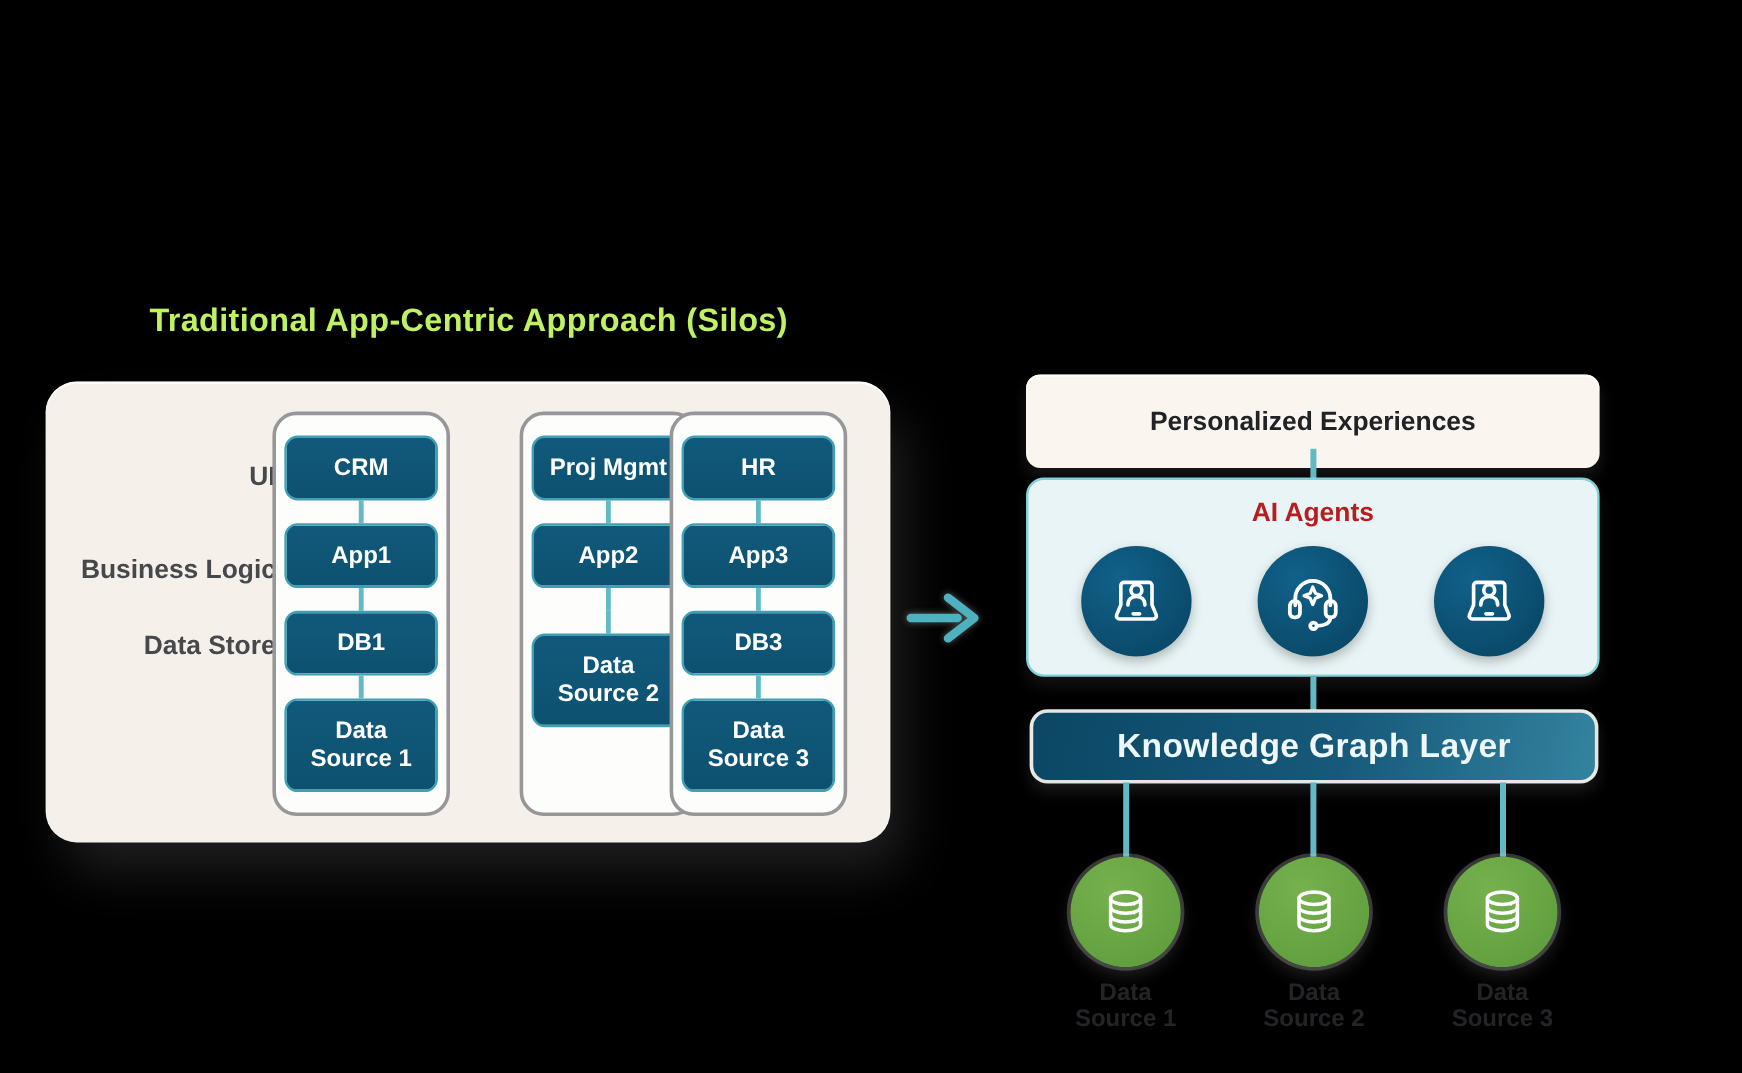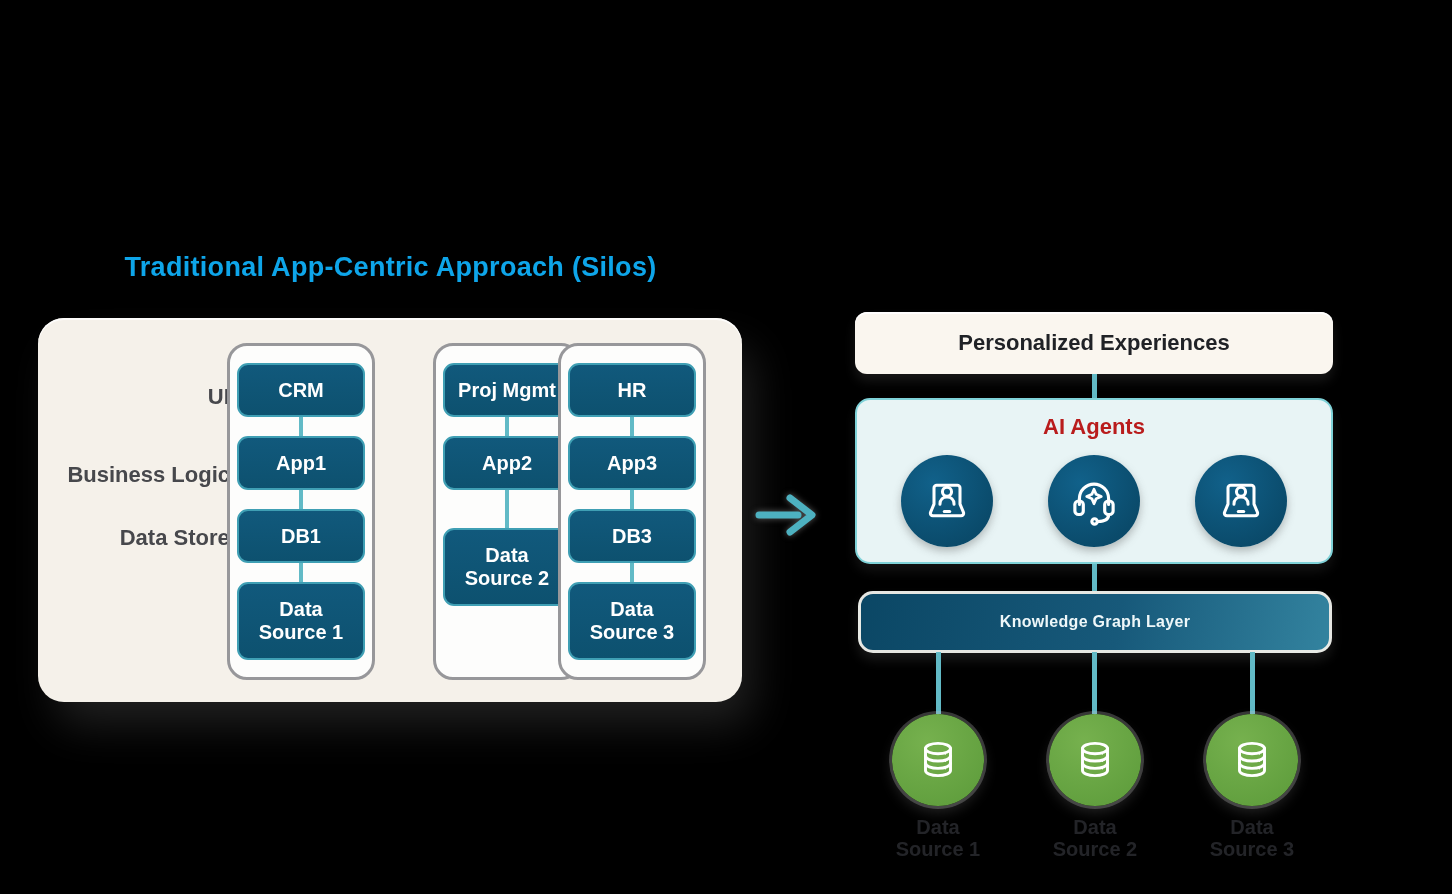"Traditional App-Centric Approach (Silos)" .title.left { color: #0ea5e9 -> #bef264 }
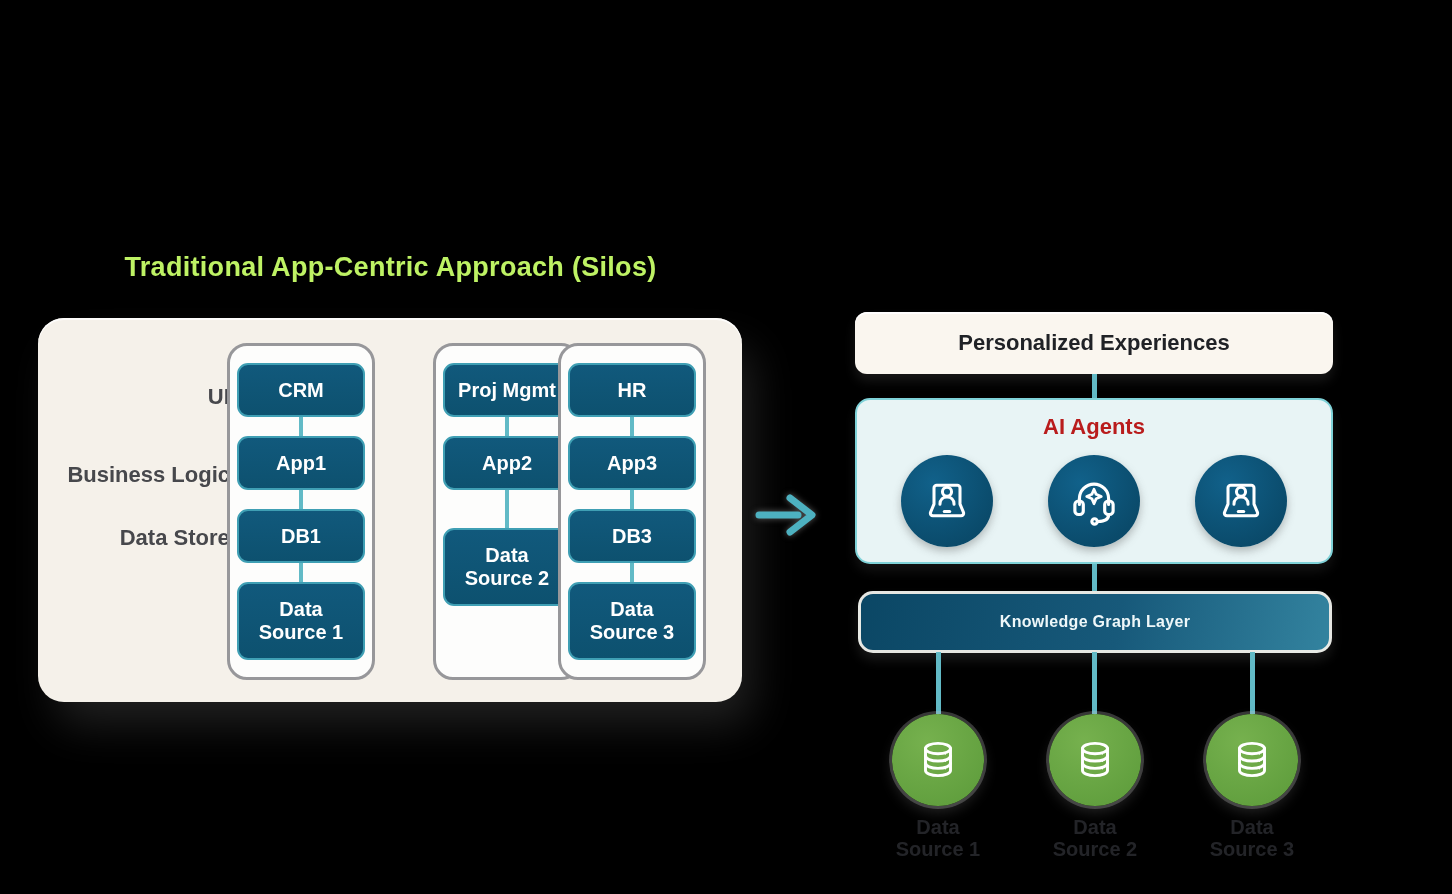"Personalized Experiences" .pe-box { height: 62px -> 78px }
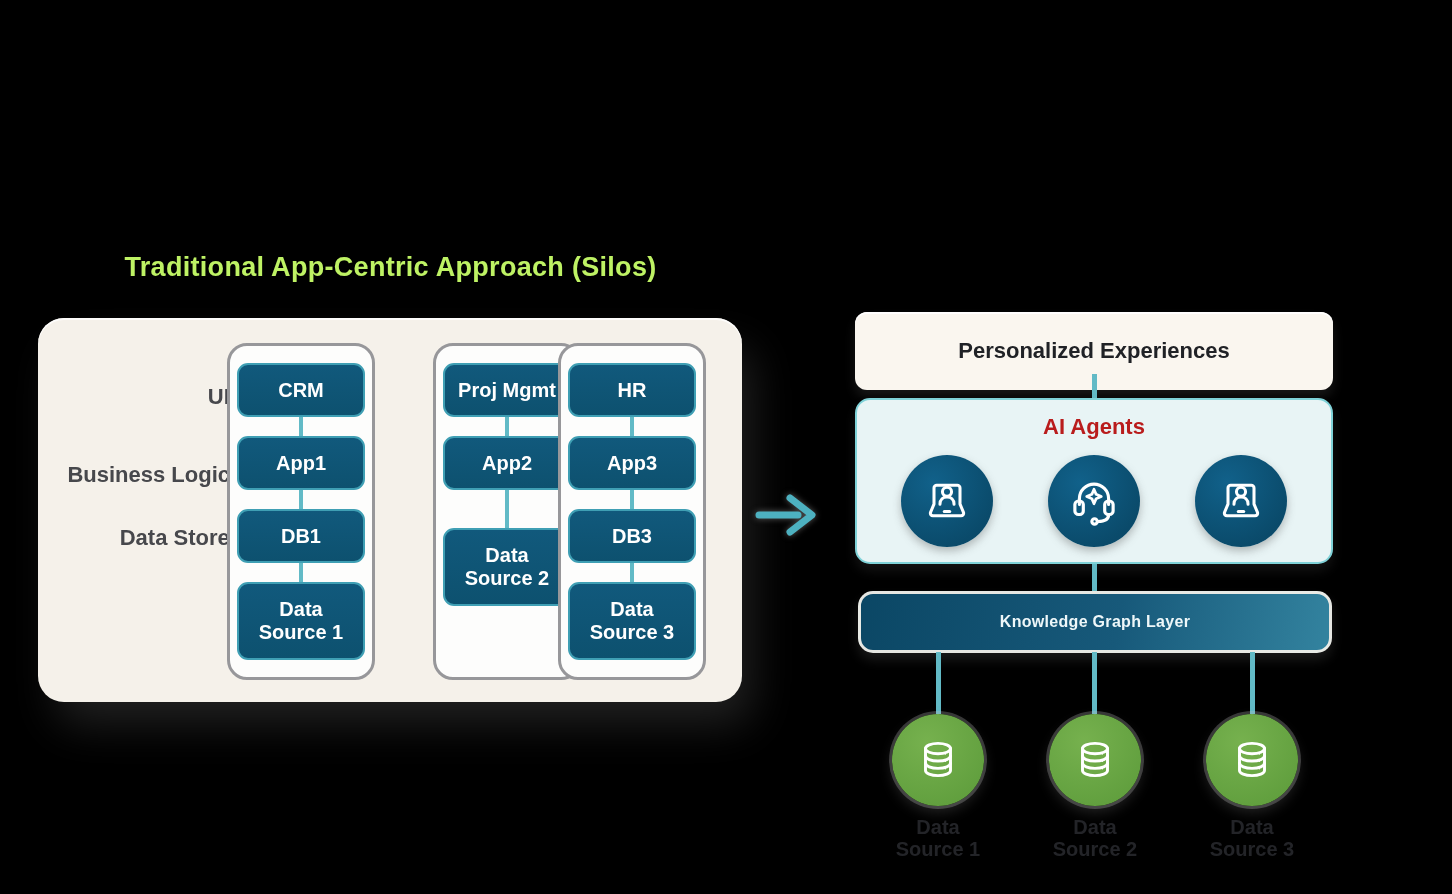"Knowledge Graph Layer" .kg-bar { font-size: 16px -> 28px }
